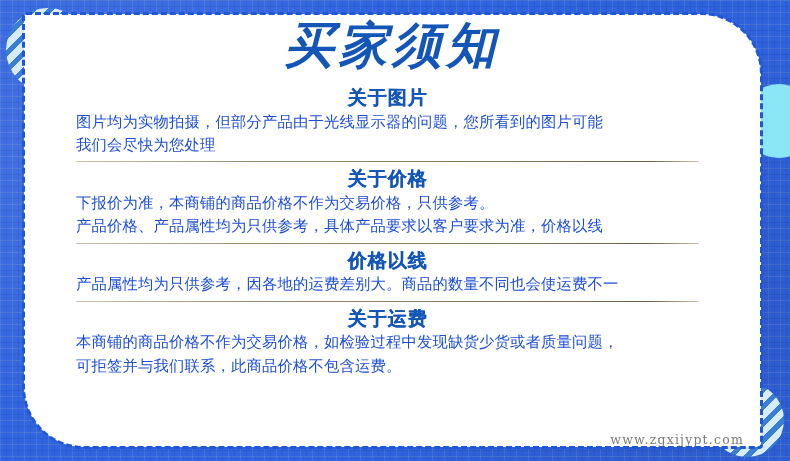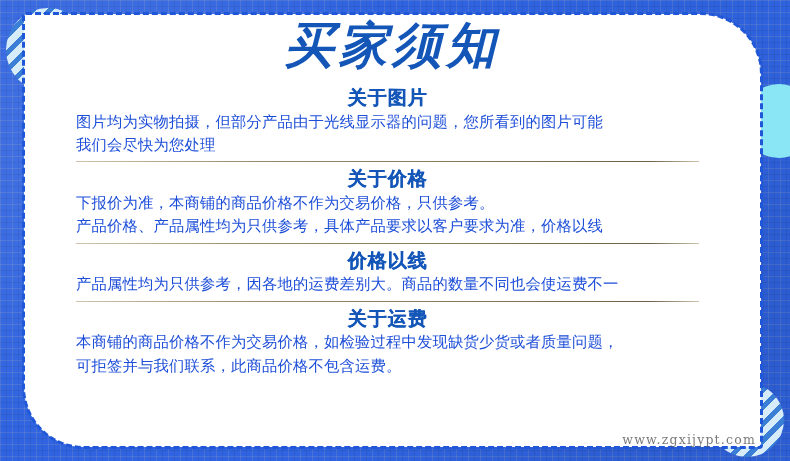"www.zgxijypt.com" .watermark { right: 34px -> 46px }
